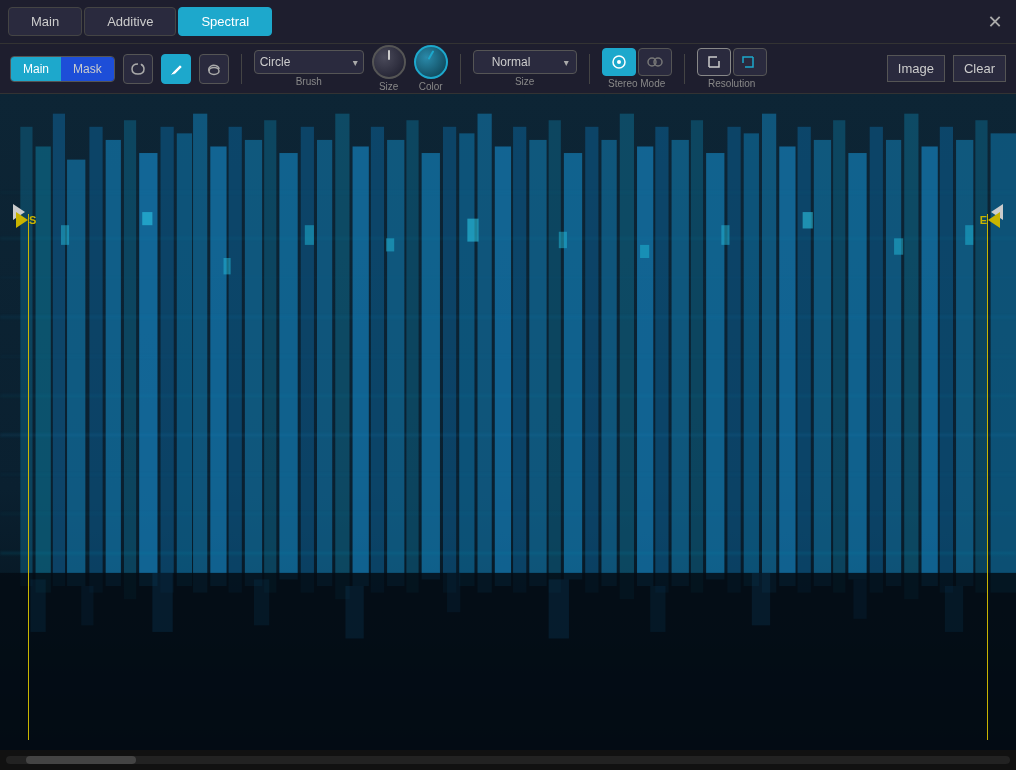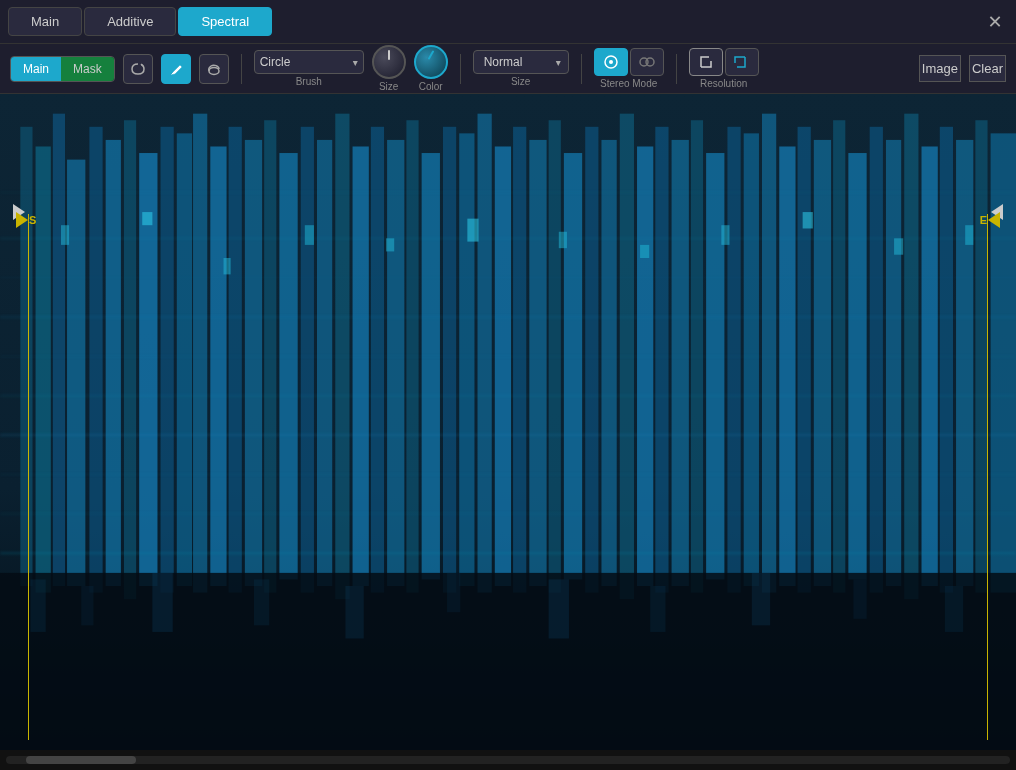"Mask" .btn-group .btn { background: #15803d -> #1d4ed8 }
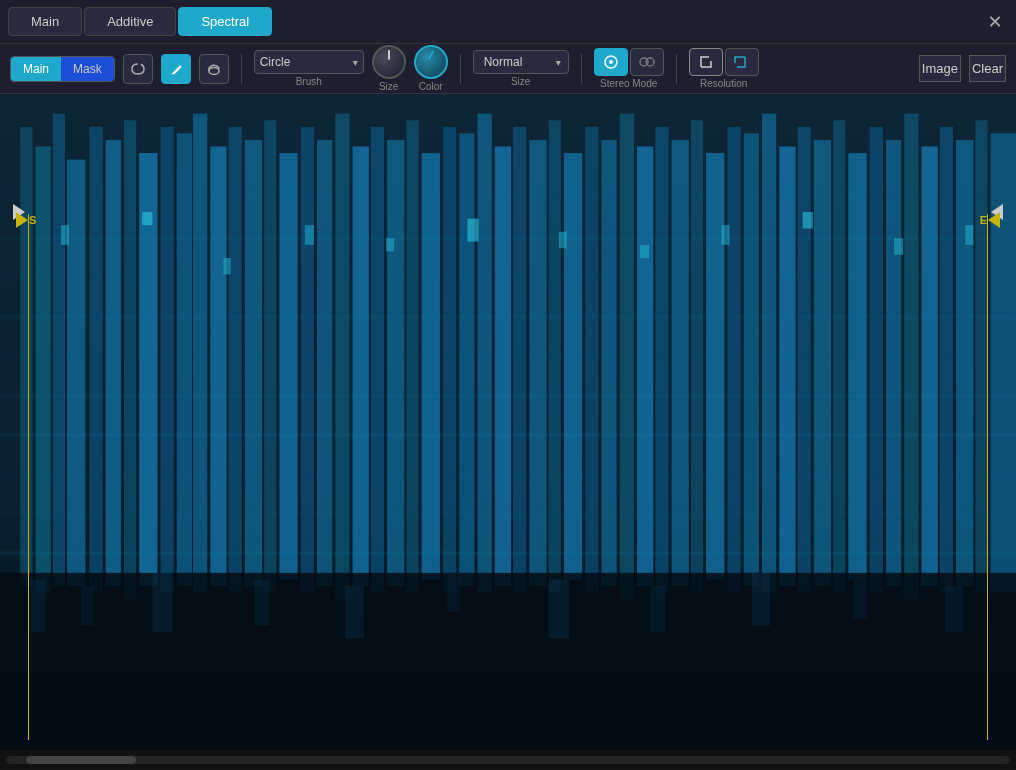"Normal" .mode-select { padding: 4px 28px 4px 10px -> 4px 28px 4px 18px; width: 96px -> 104px }
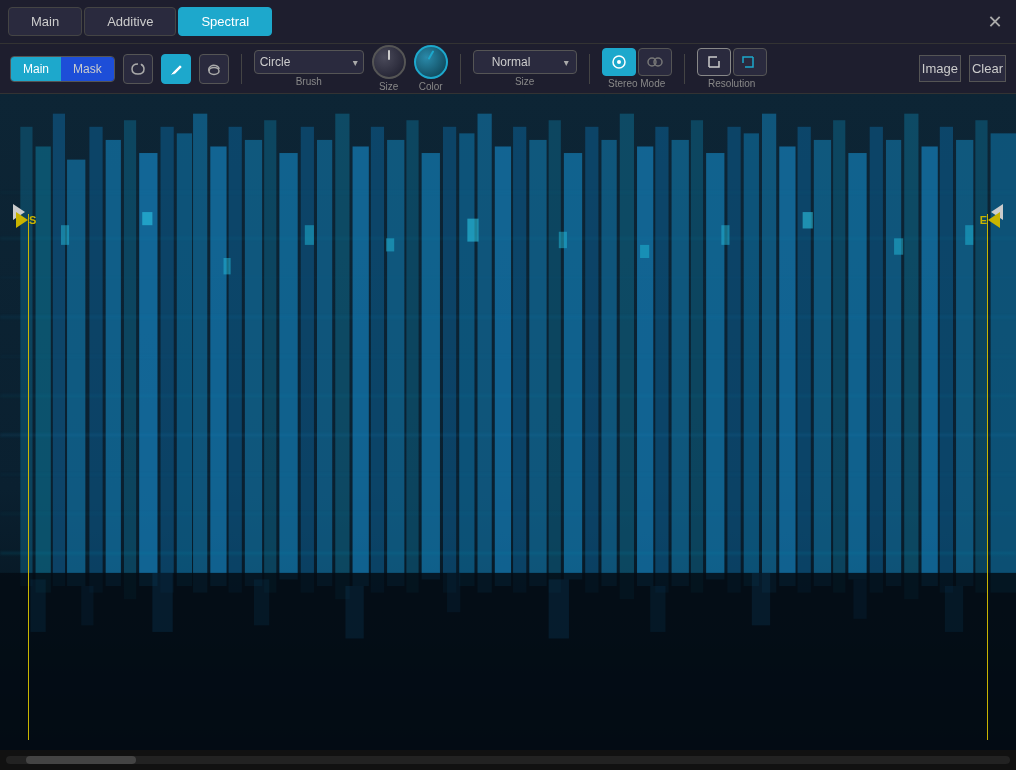"Image" .action-btn { padding: 5px 2px -> 5px 10px }
